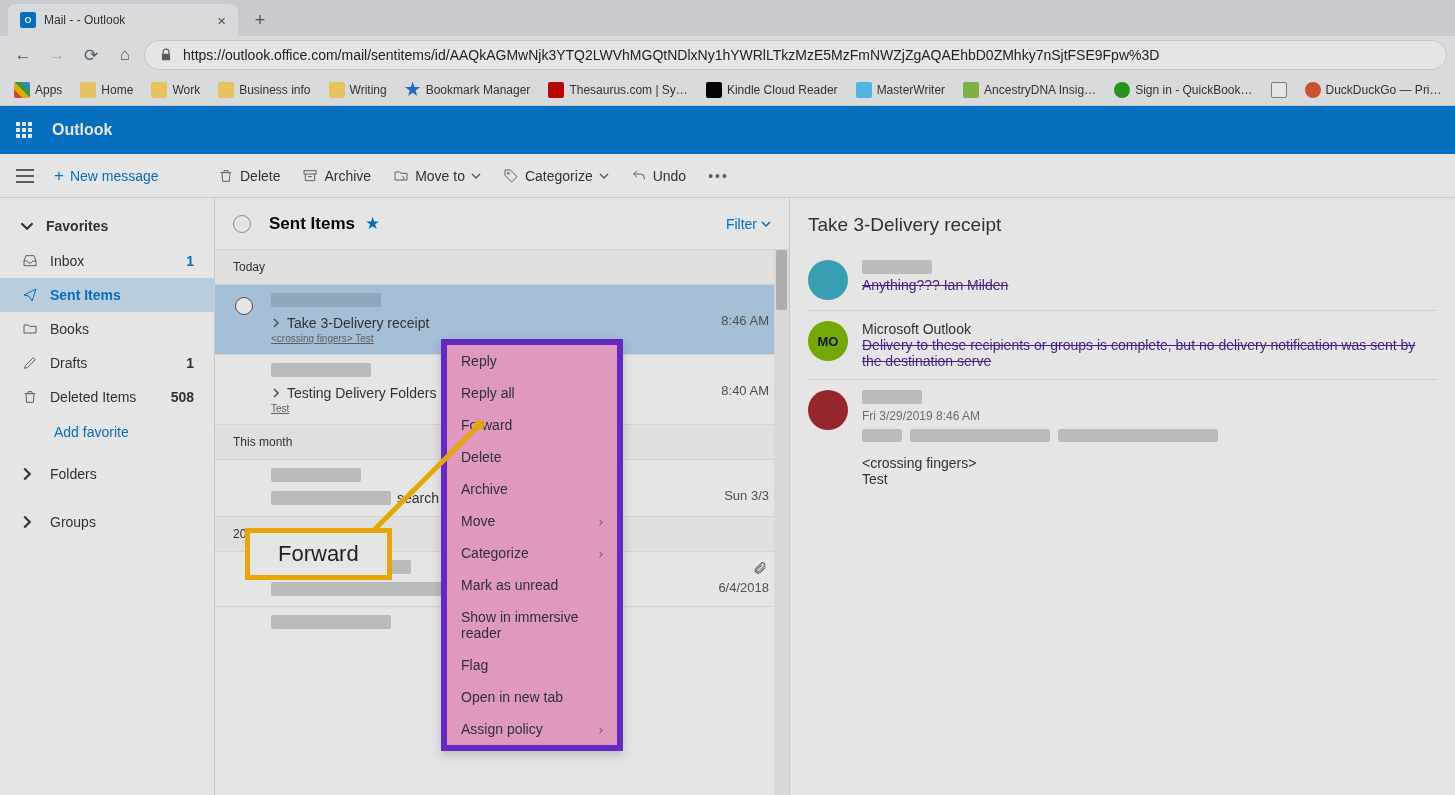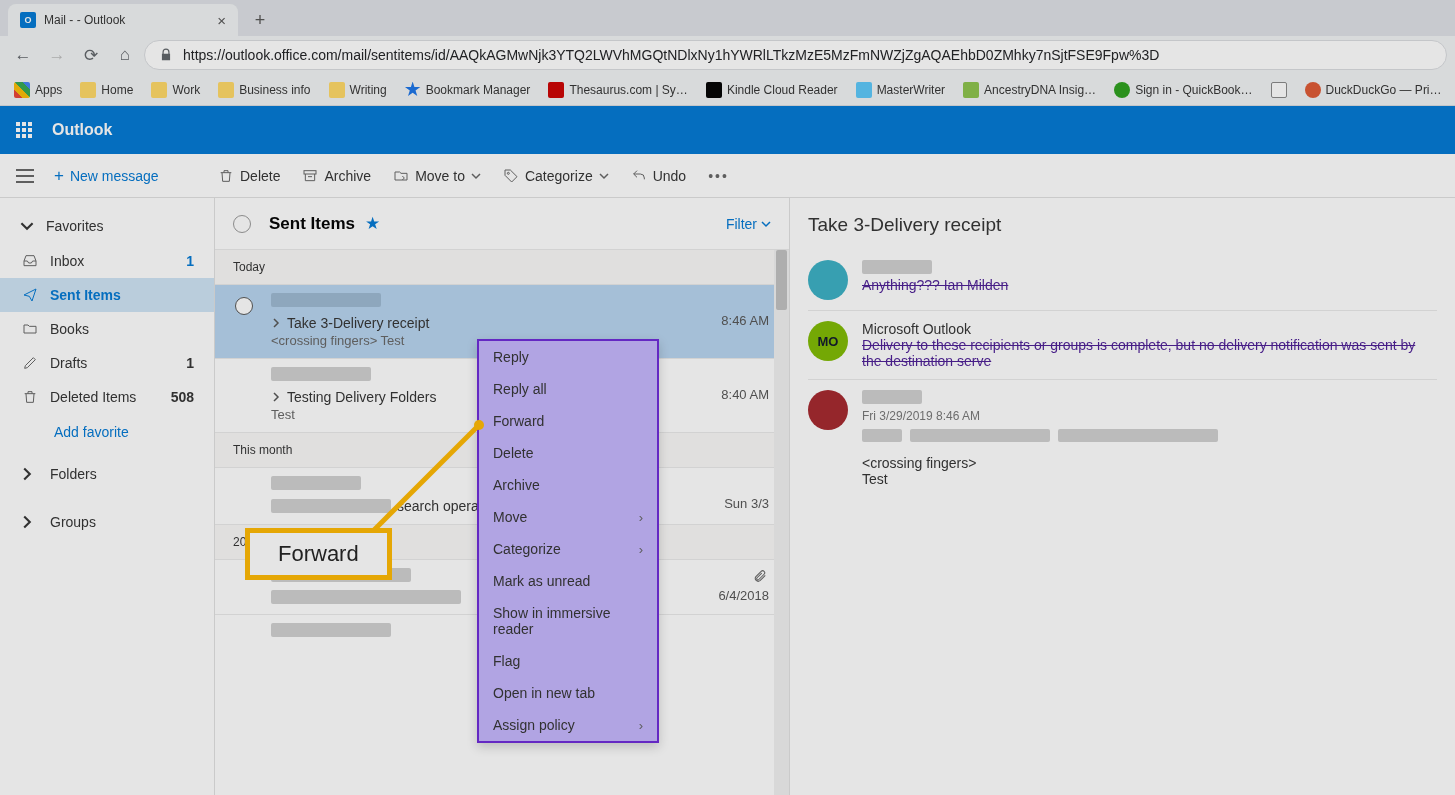"Favorites" .nav-section { font-weight: 400 -> 700 }
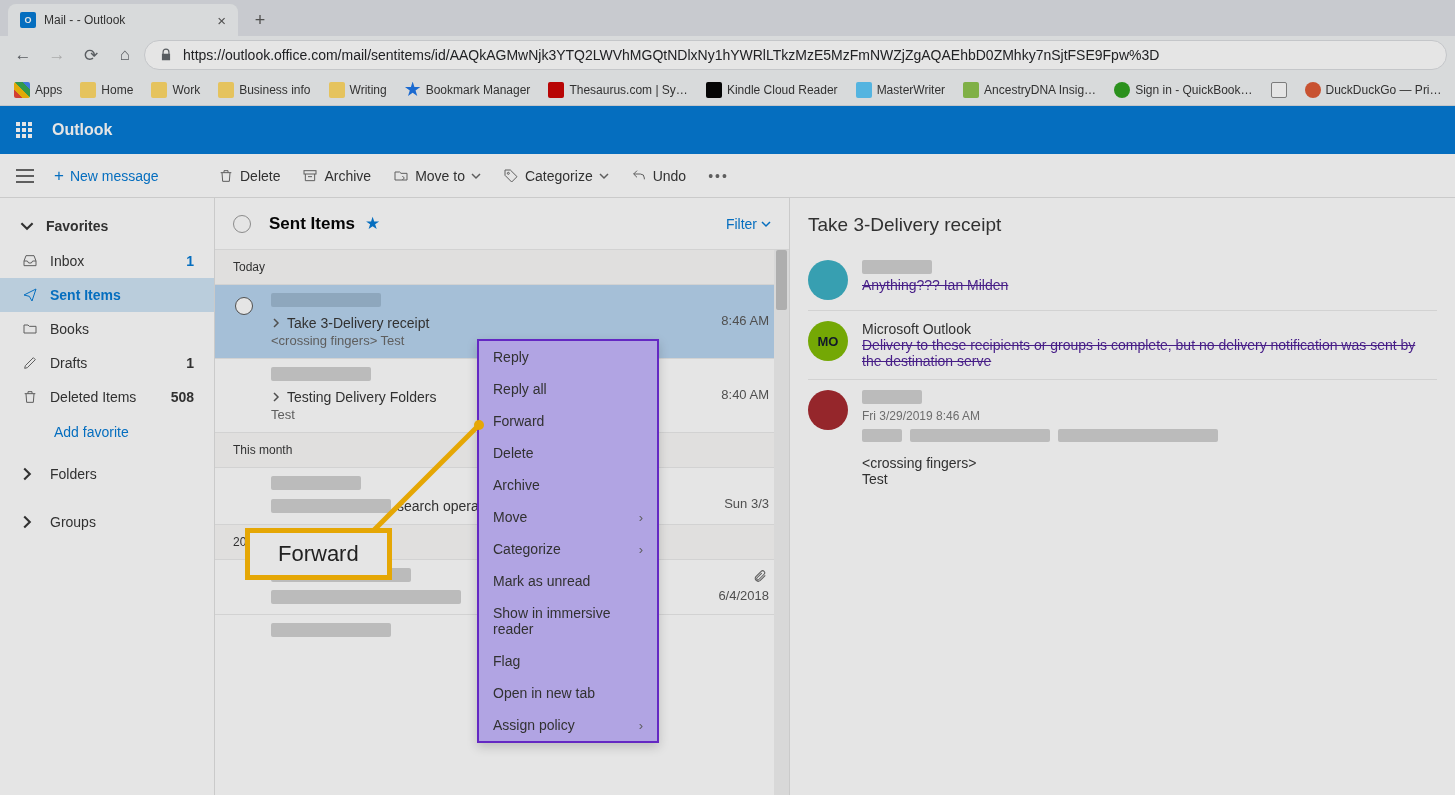"<crossing fingers> Test" .mail-item .preview { font-size: 13px -> 10px; text-decoration: none -> underline }
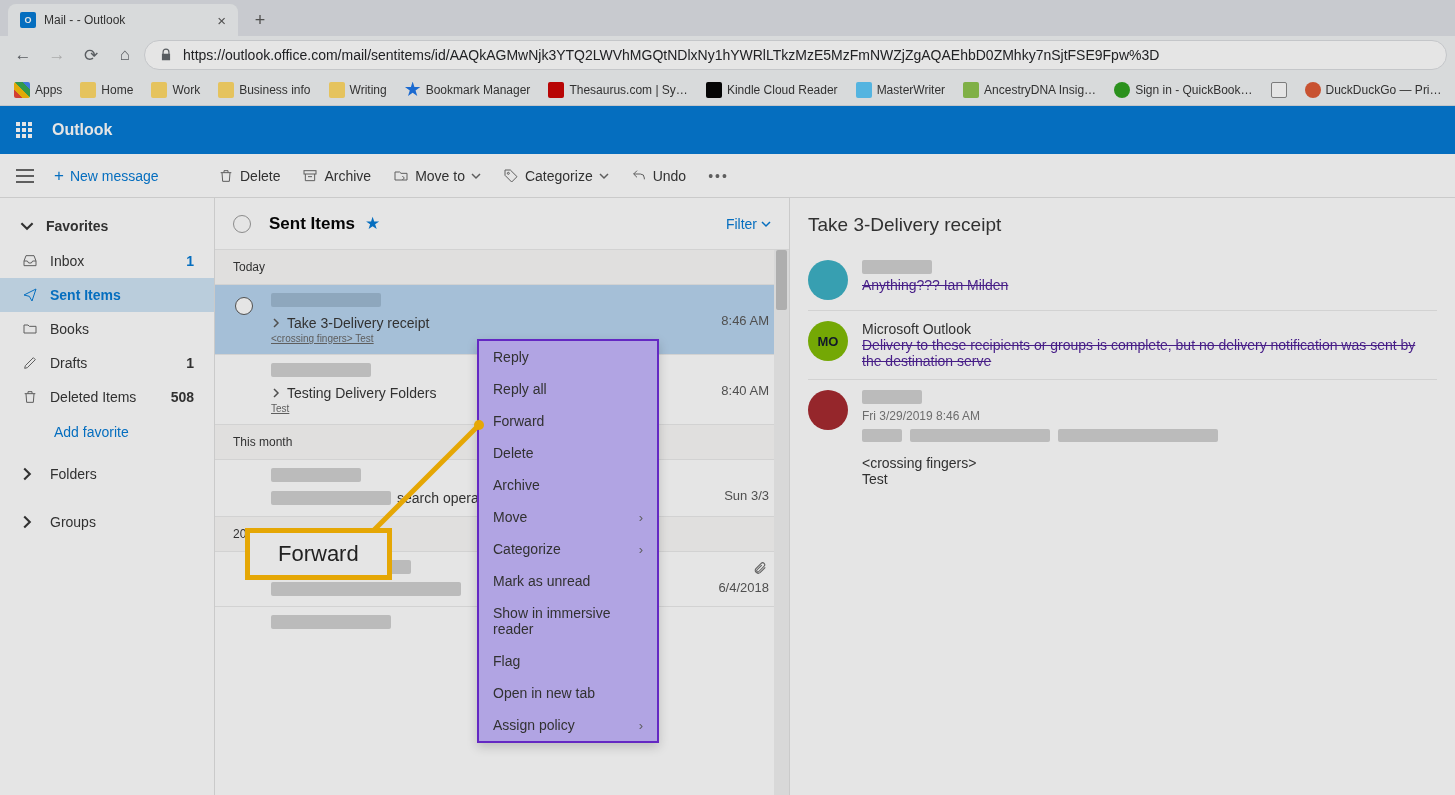"Reply" .ctx-menu { background: #c4b5fd -> #f9a8d4; border: 2px solid #6d28d9 -> 6px solid #6d28d9; left: 477px -> 441px }
